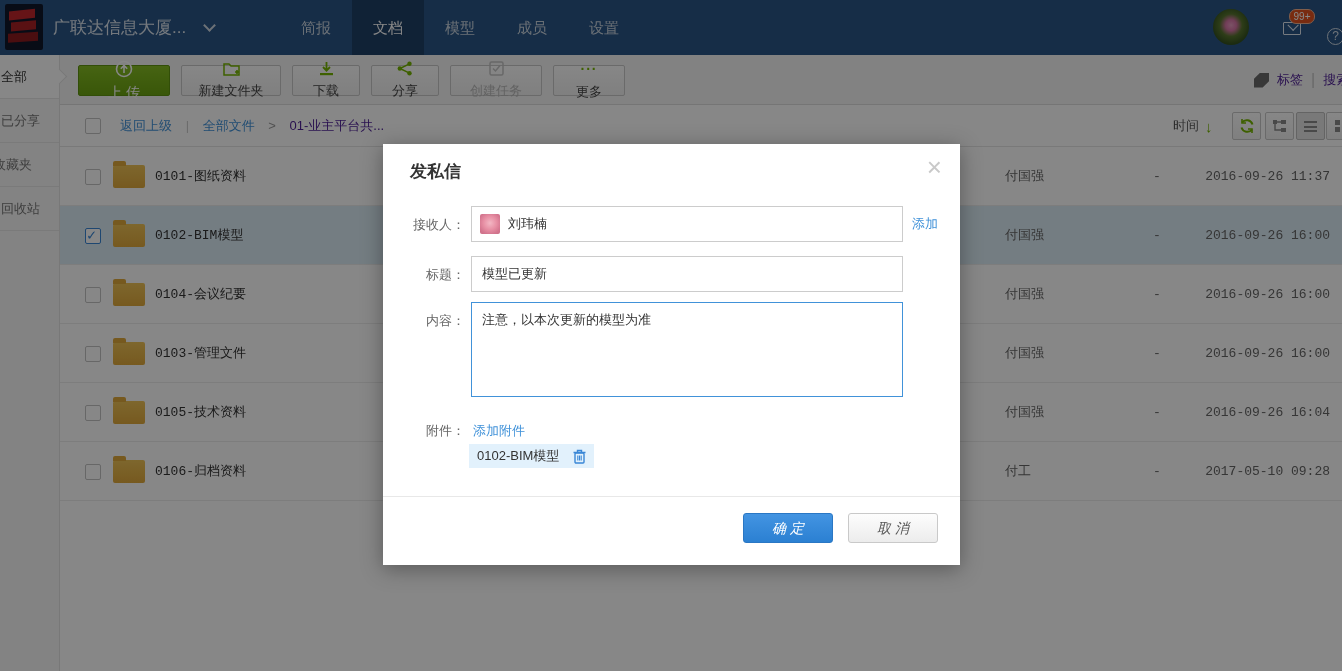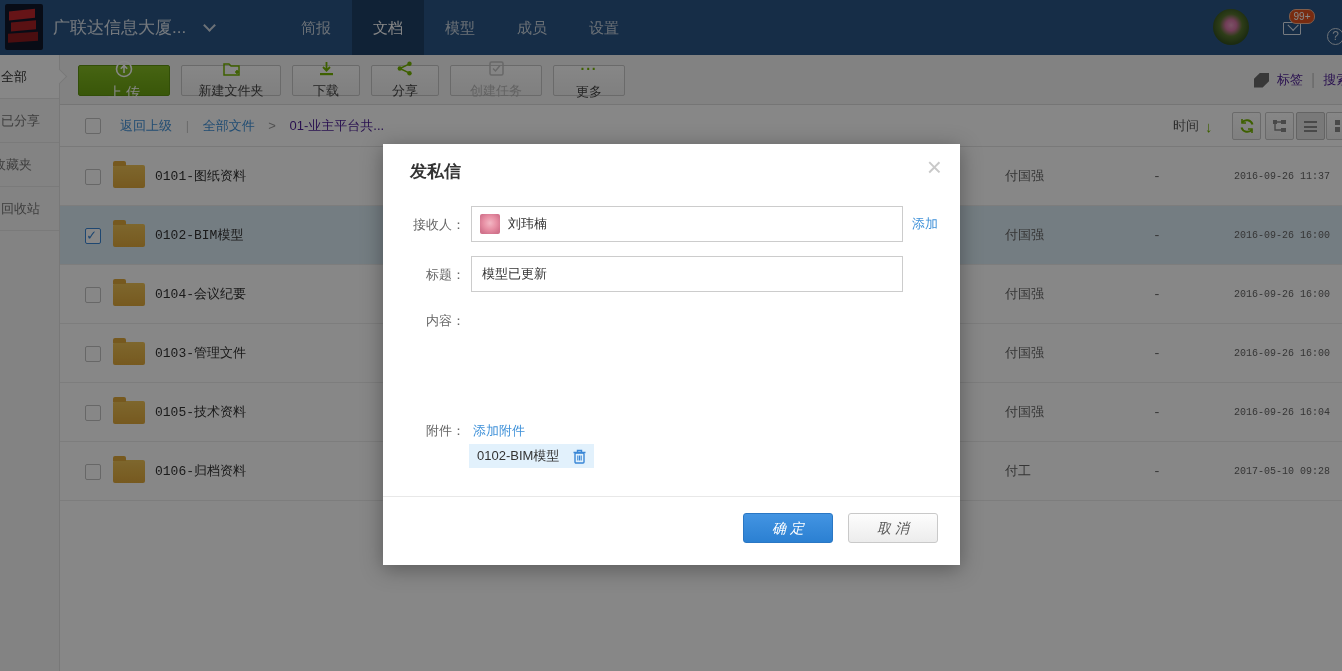"2016-09-26 11:37" .fdate { font-size: 10px -> 13px }
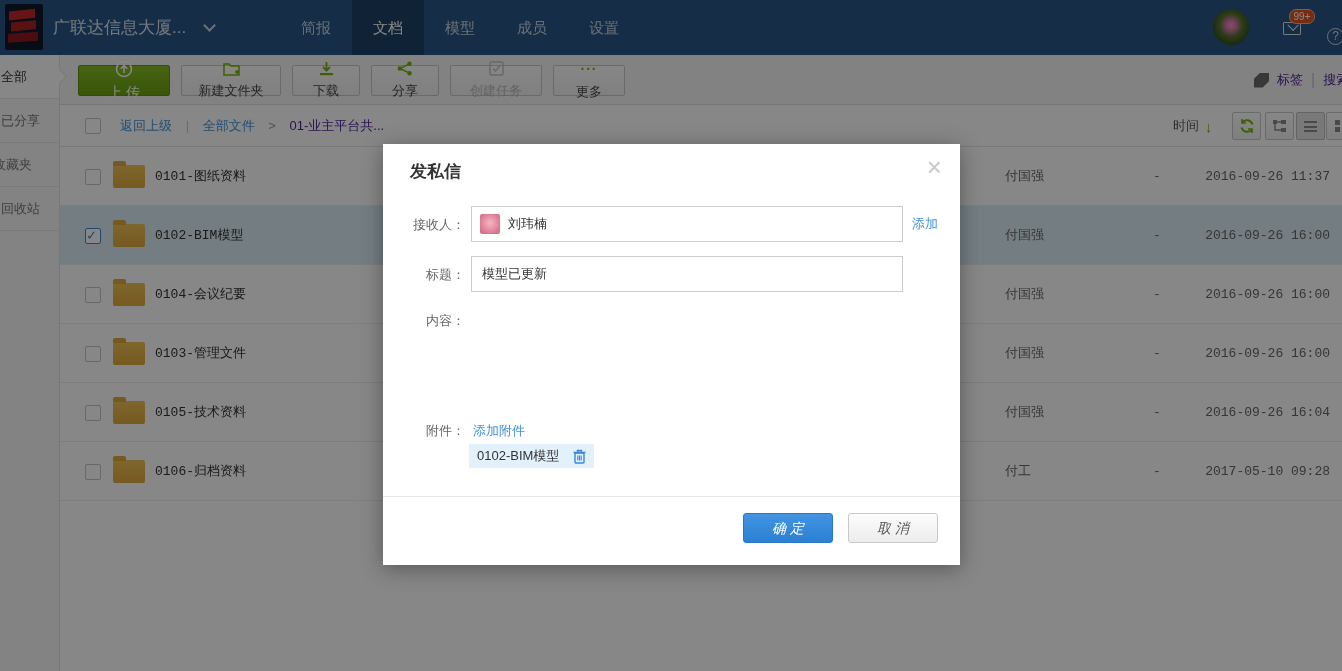"注意，以本次更新的模型为准" textarea.m-textarea { html: none -> <textarea>注意，以本次更新的模型为准</textarea> }
